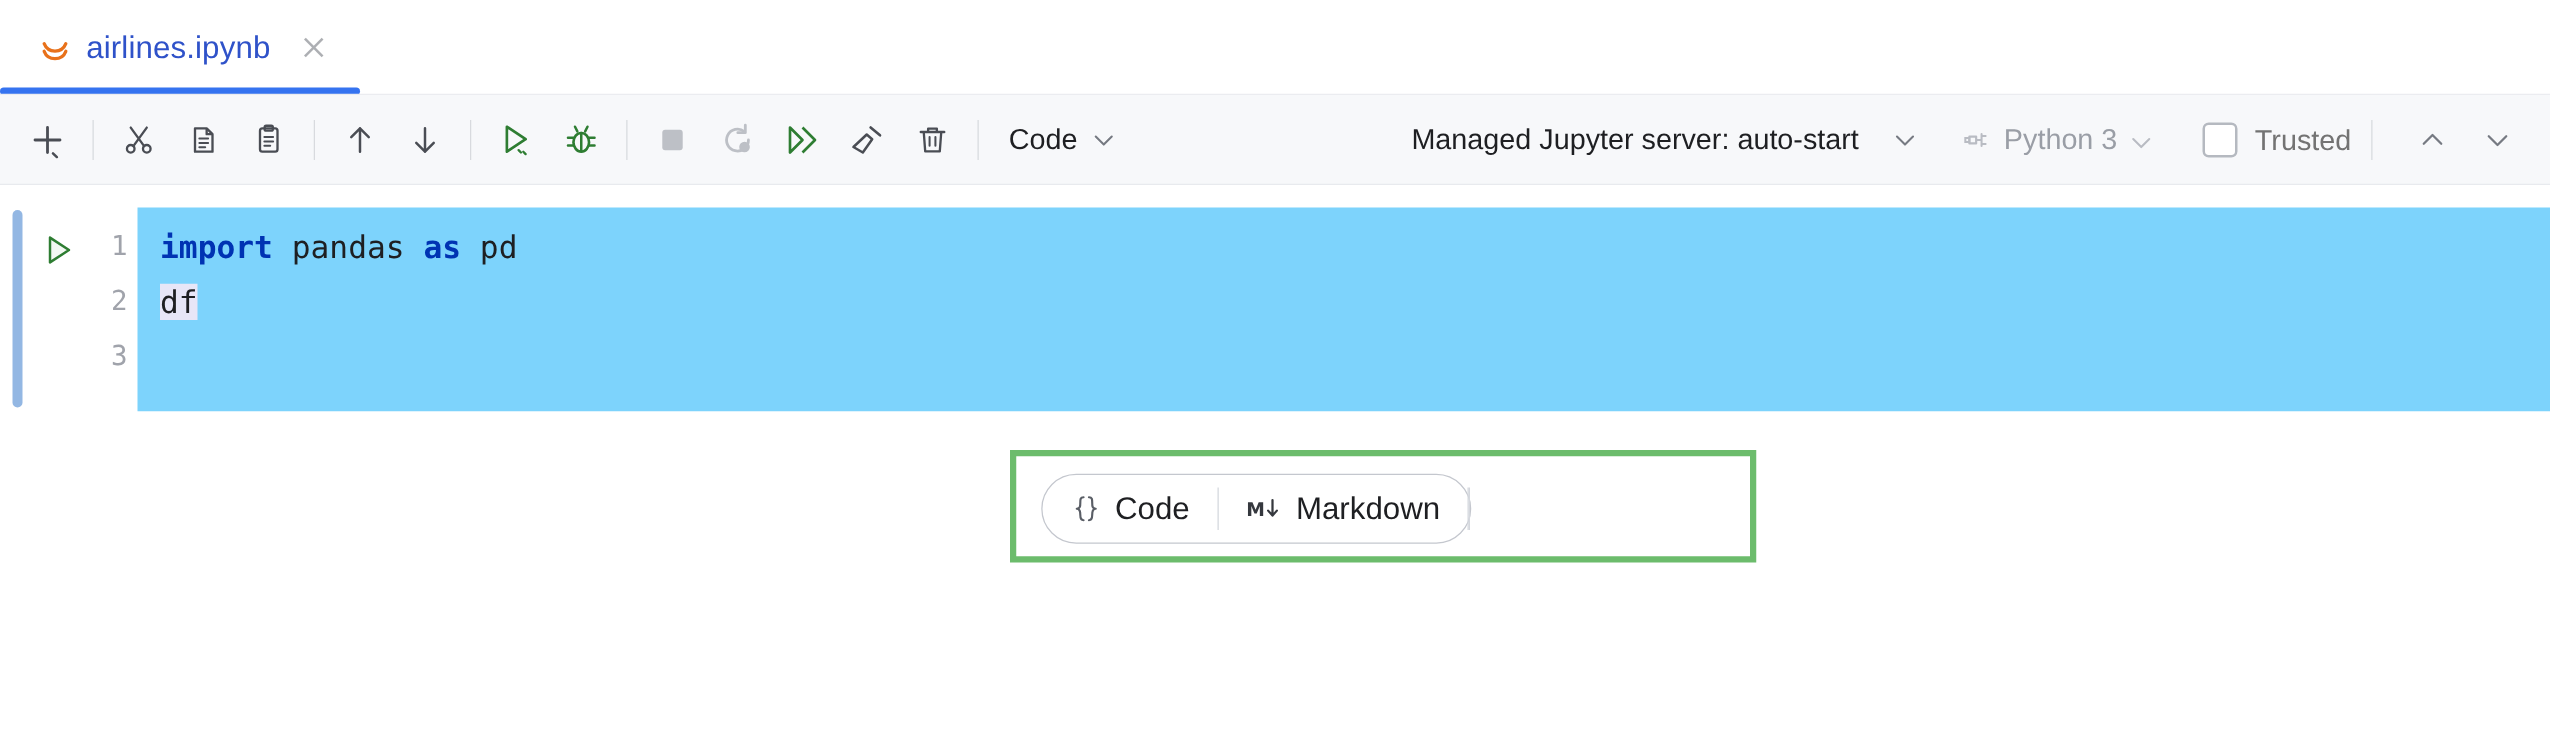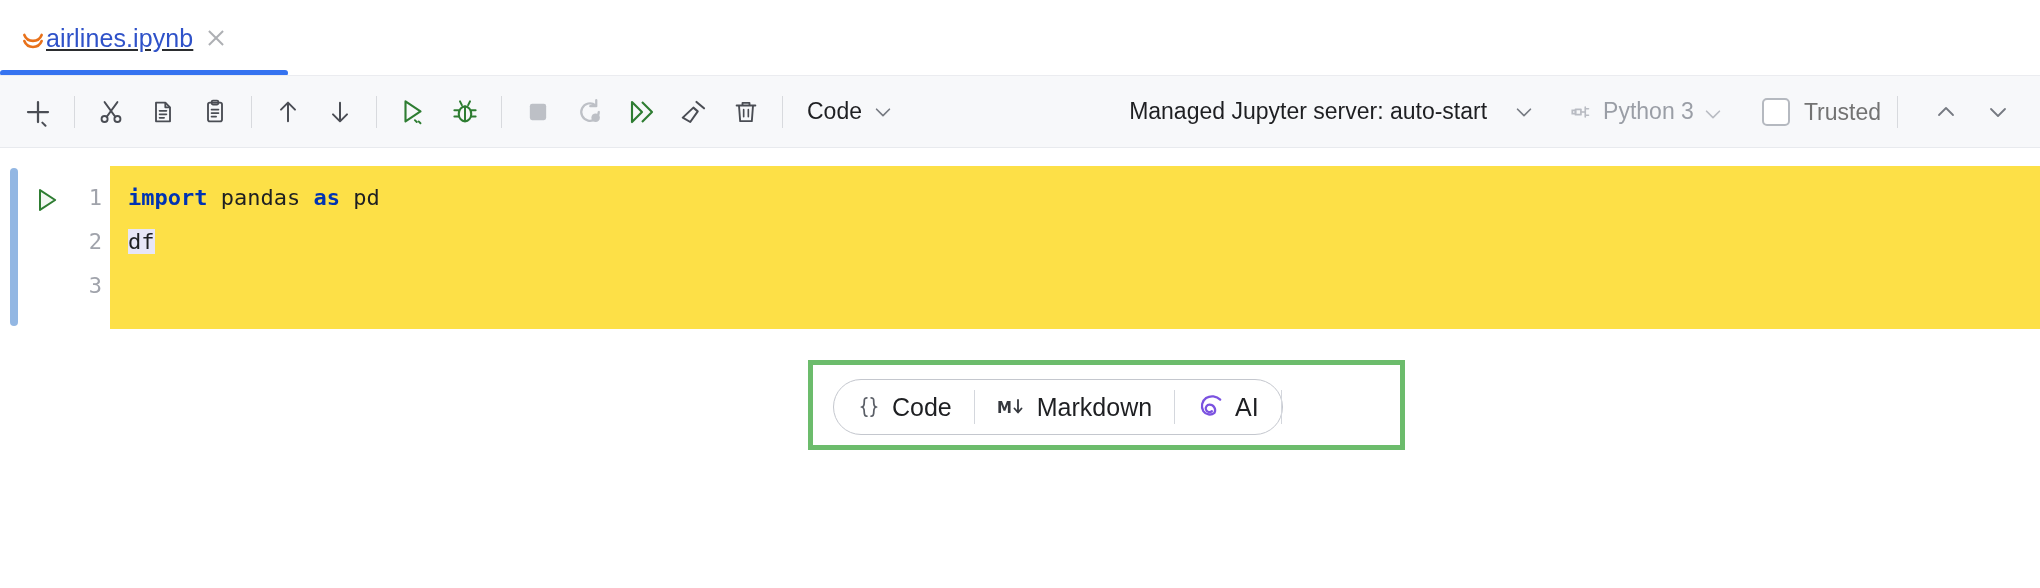"airlines.ipynb" .tab { gap: none -> 12px; left: 0 -> 11px; text-decoration: underline -> none }
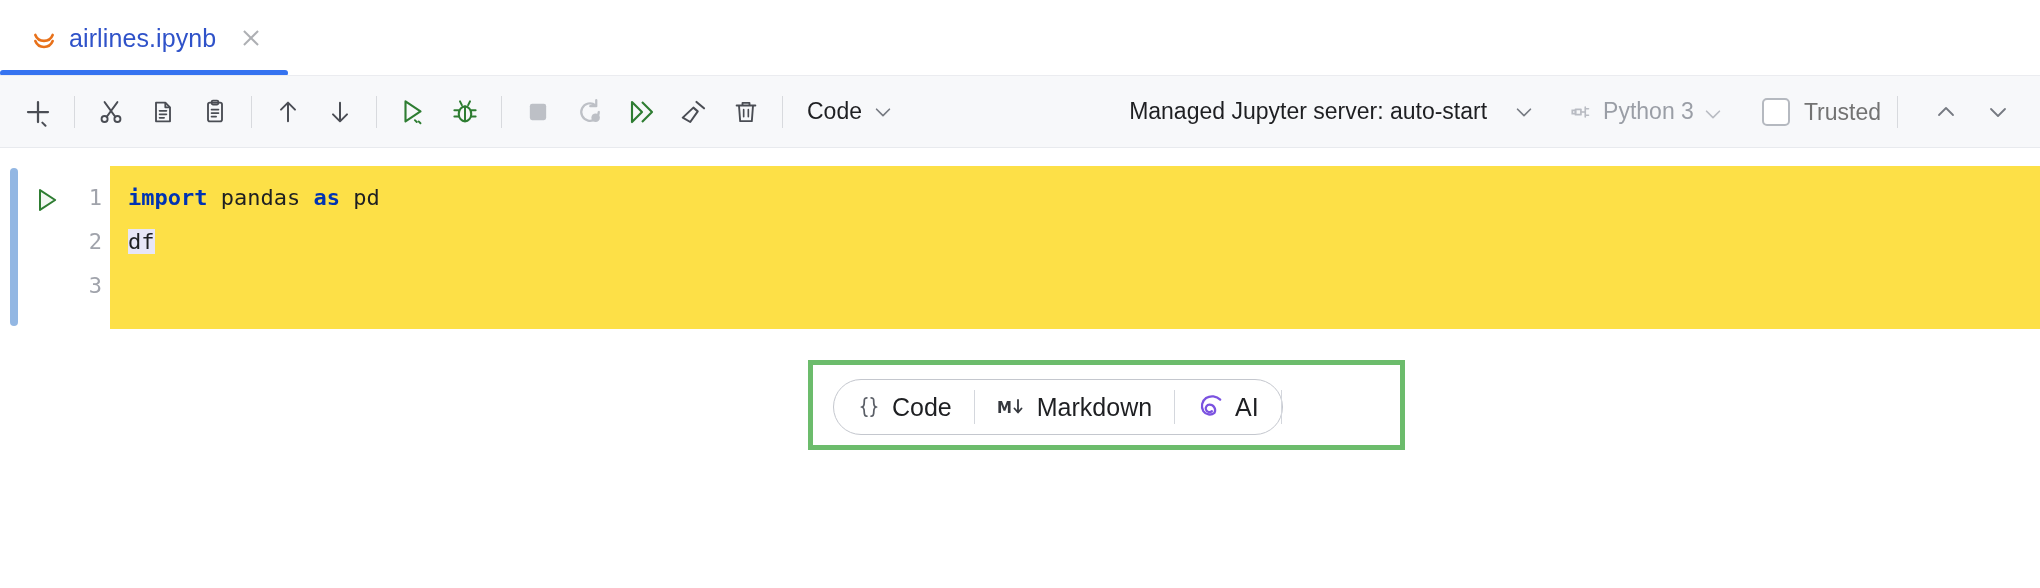"import pandas as pd" .cell-code { background: #fde047 -> #7dd3fc; font-size: 22px -> 25px }
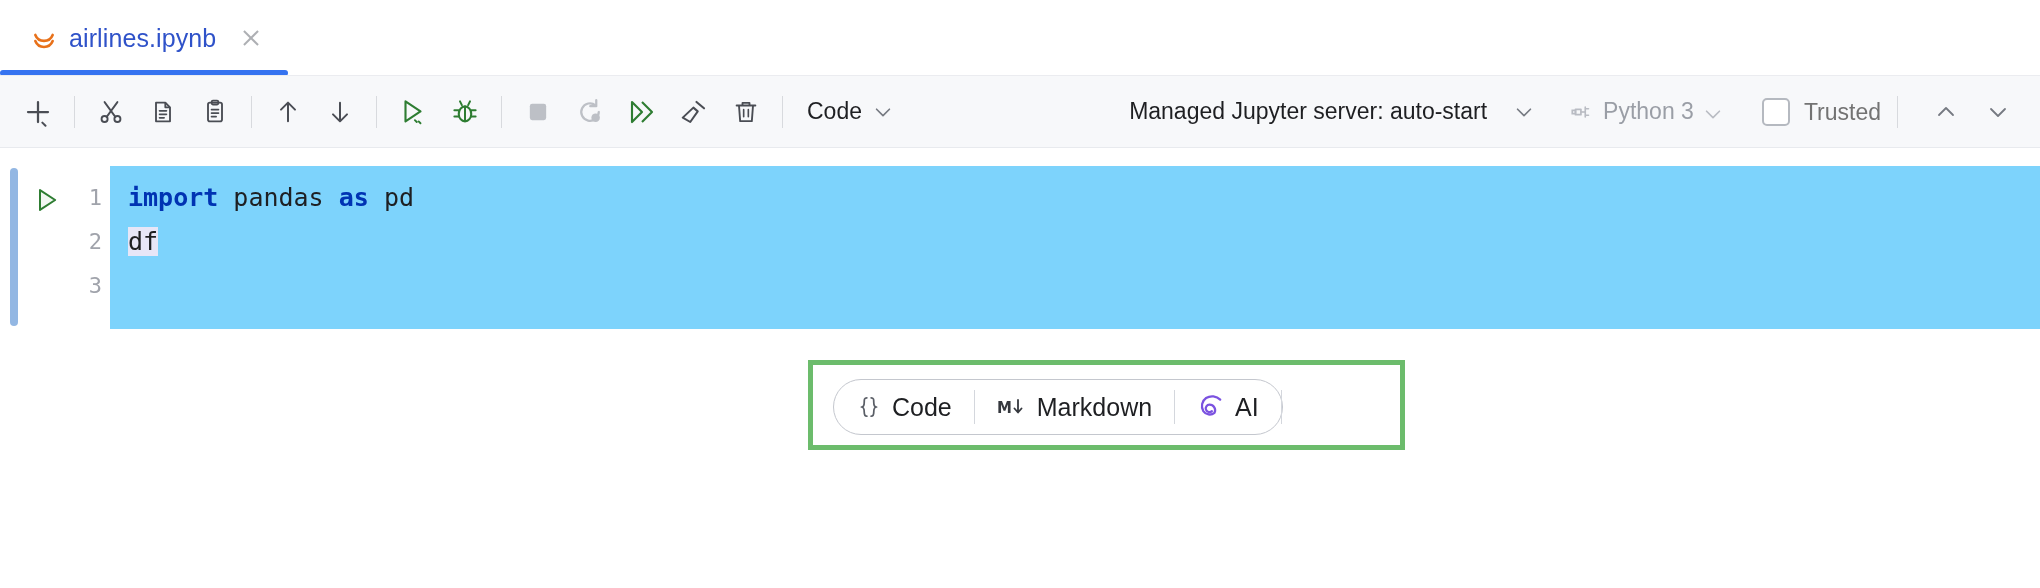"AI" div.addbar-item { html: <div> <svg> <path></path> </svg> <span>AI</span> </div> -> none }
